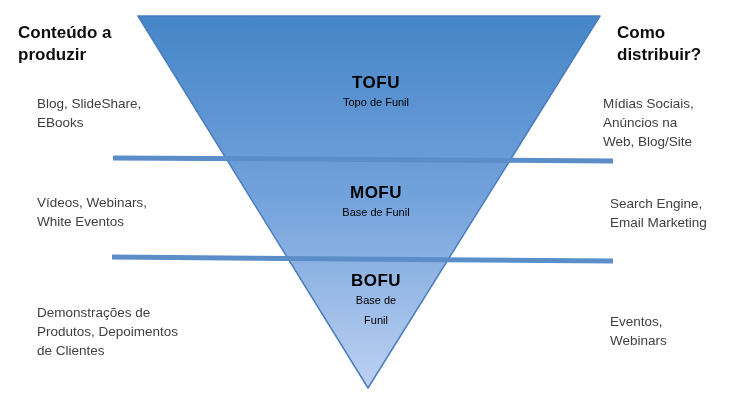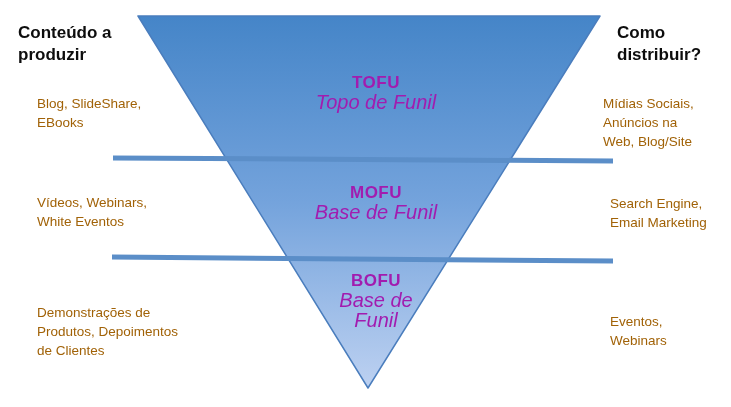"TOFU" .stage-label { color: #a21caf -> #000000 }
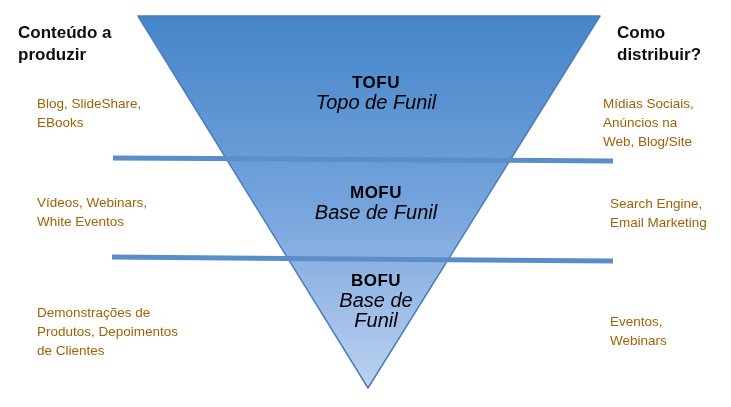"Blog, SlideShare," .col-item { color: #a16207 -> #404040 }
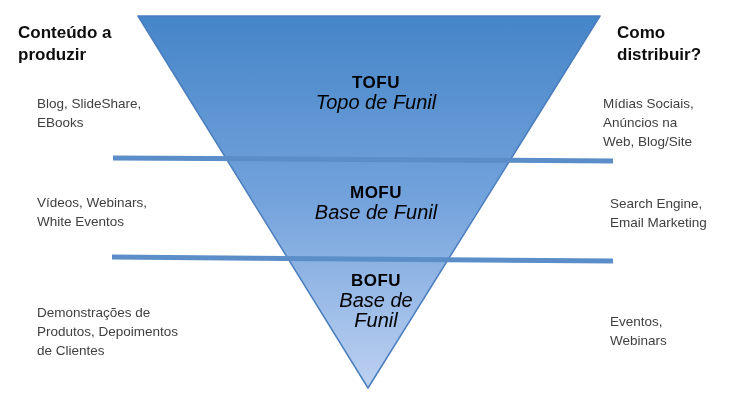"Topo de Funil" .stage-name { font-size: 20px -> 11px; font-style: italic -> none }
